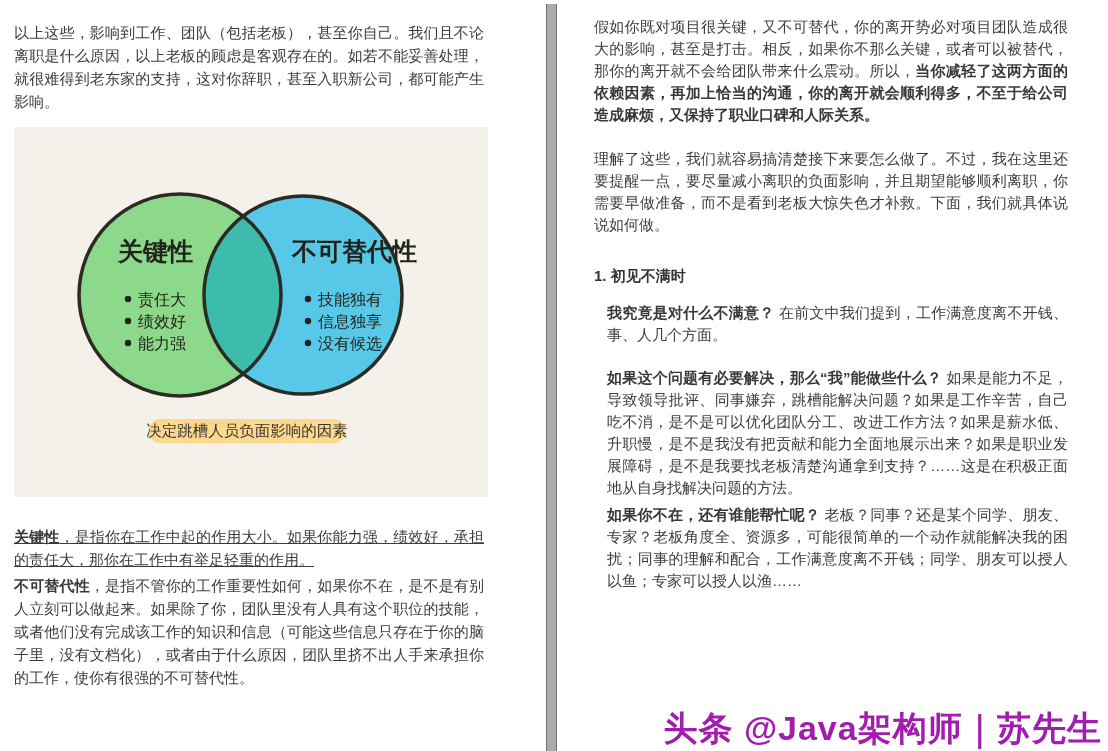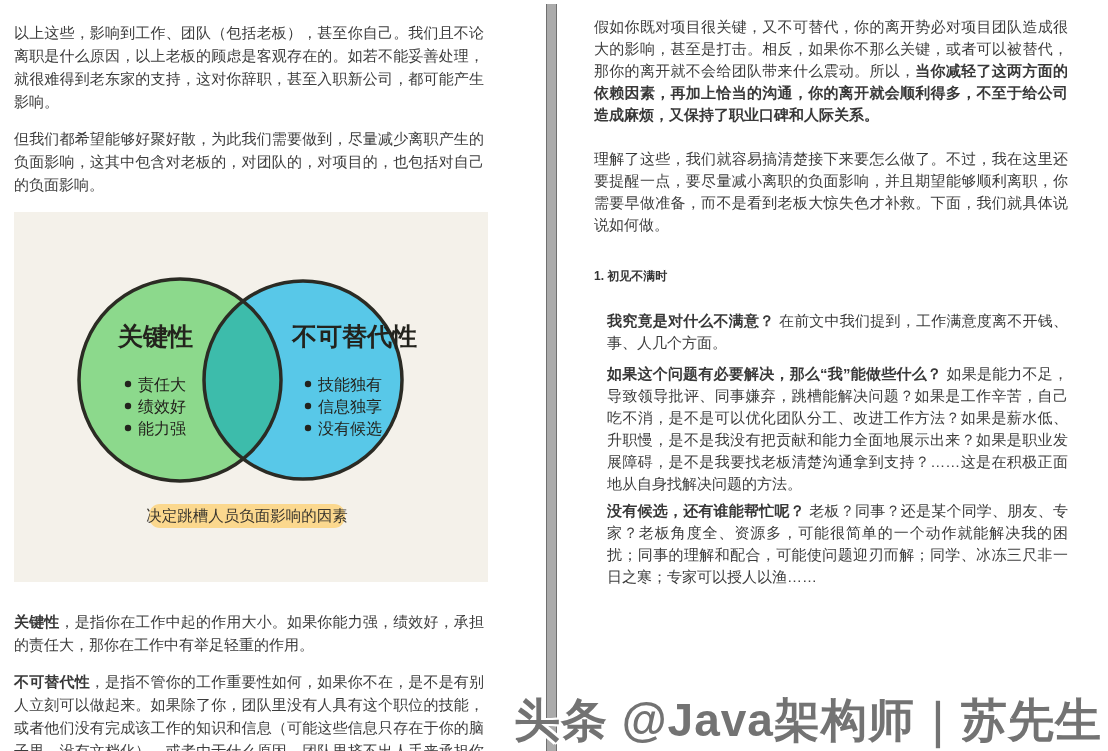"但我们都希望能够好聚好散，为此我们需要做到，尽量减少离职产生的负面影响，这其中包" p.para { html: <p><span>但我们都希望能够好聚好散，为此我们需要做到，尽量减少离职产生的负面影响，这其中包含对老板的，对团队的，对项目的，也包括对自己的负面影响。</span></p> -> none }
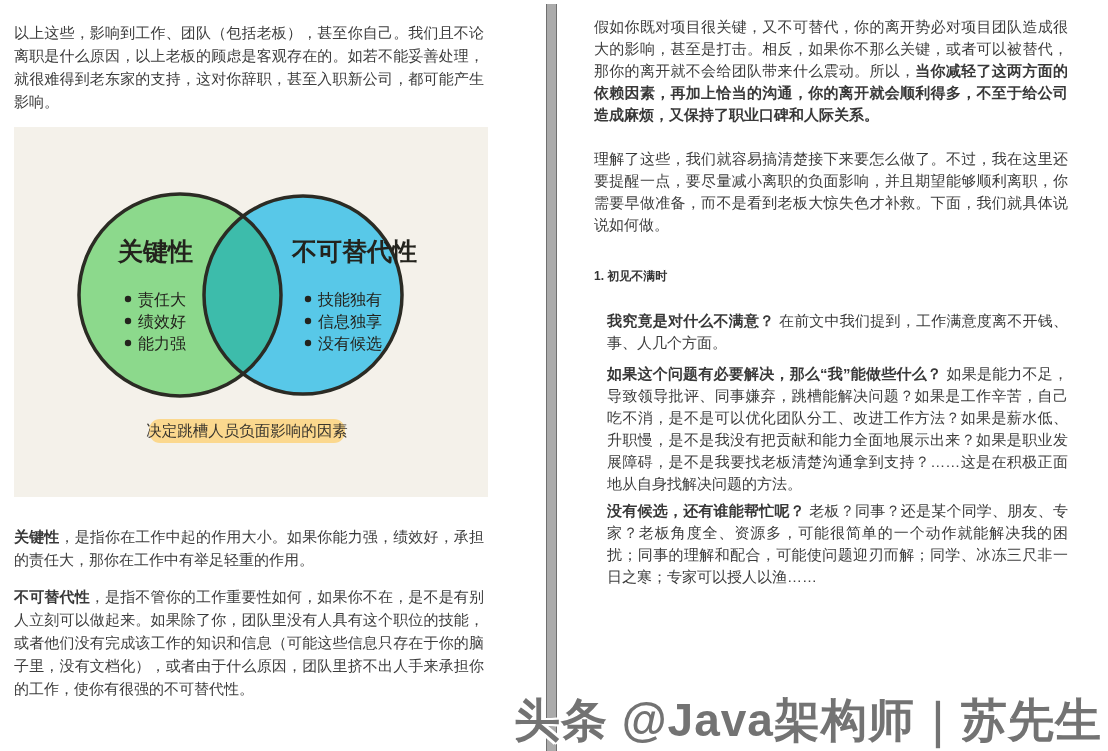"1. 初见不满时" h3.sub { font-size: 12px -> 15px }
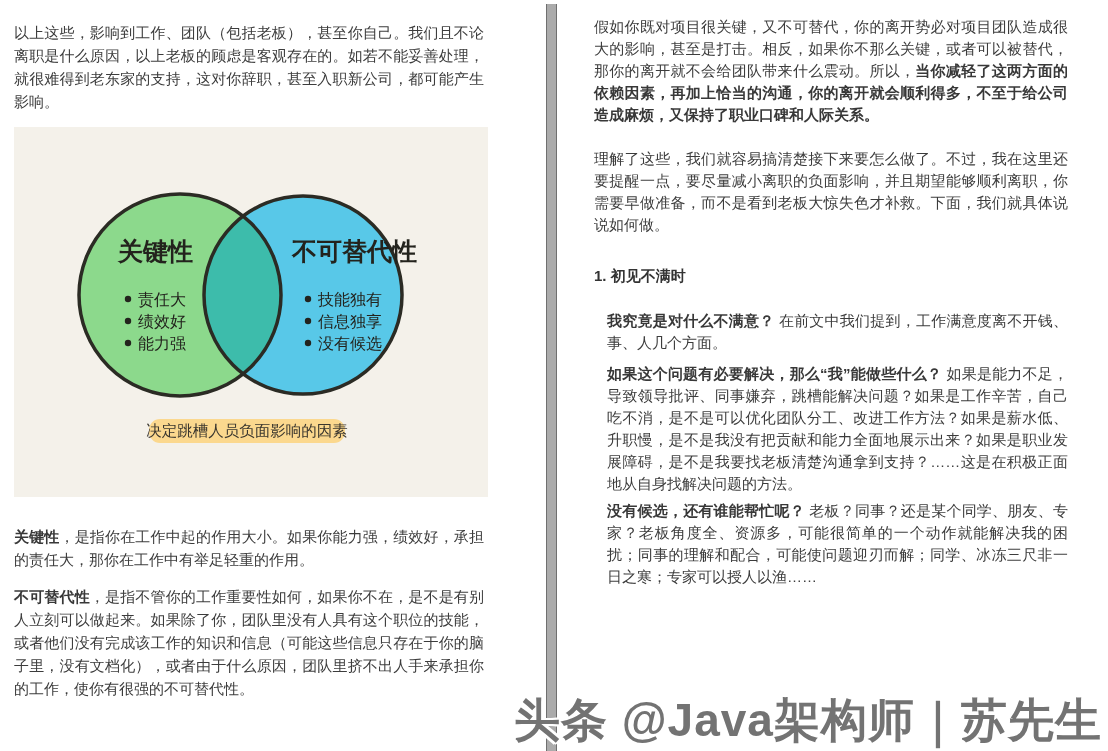"我究竟是对什么不满意？ 在前文中我们提到，工作满意度离不开钱、事、人几个方面。" .ind1 { margin-top: 23px -> 15px }
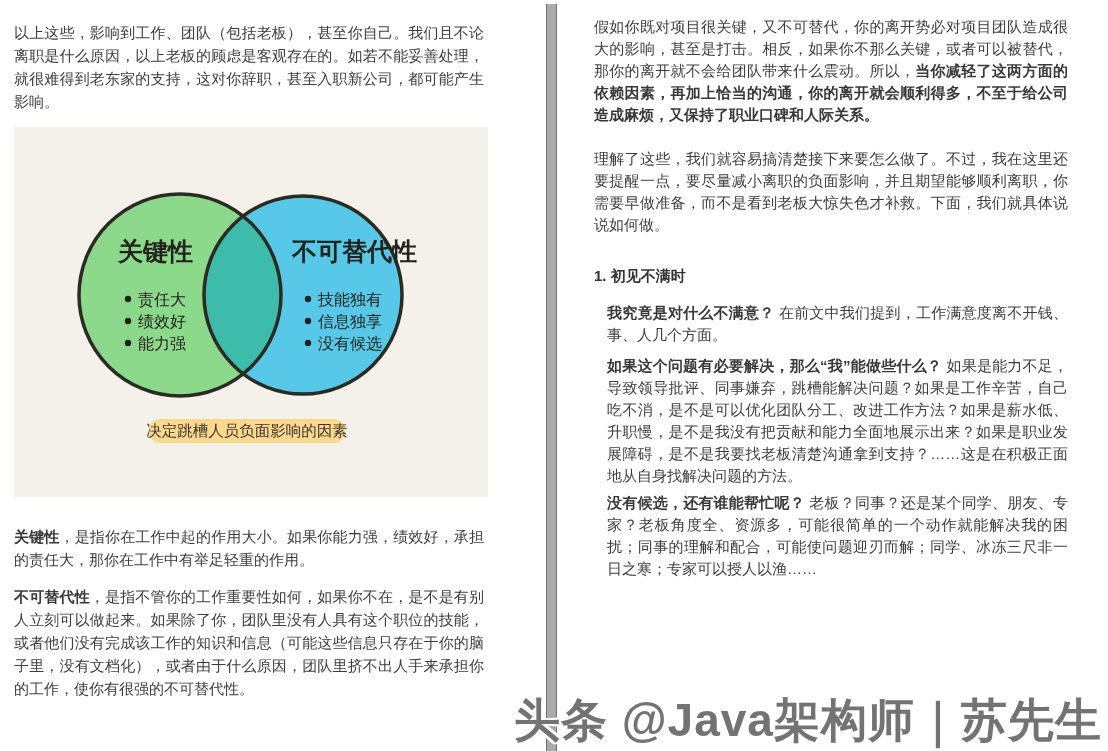"如果这个问题有必要解决，那么“我”能做些什么？" .ind3 { margin-top: 9px -> 21px }
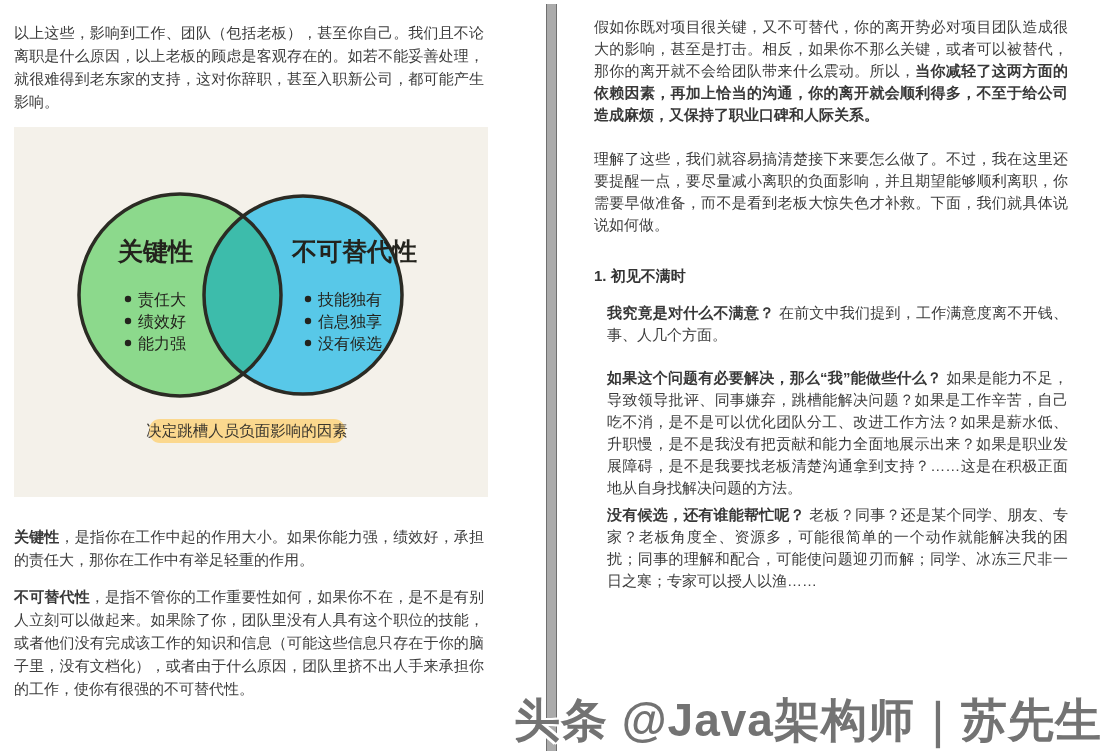"没有候选，还有谁能帮忙呢？" b { text: 没有候选 -> 如果你不在 }
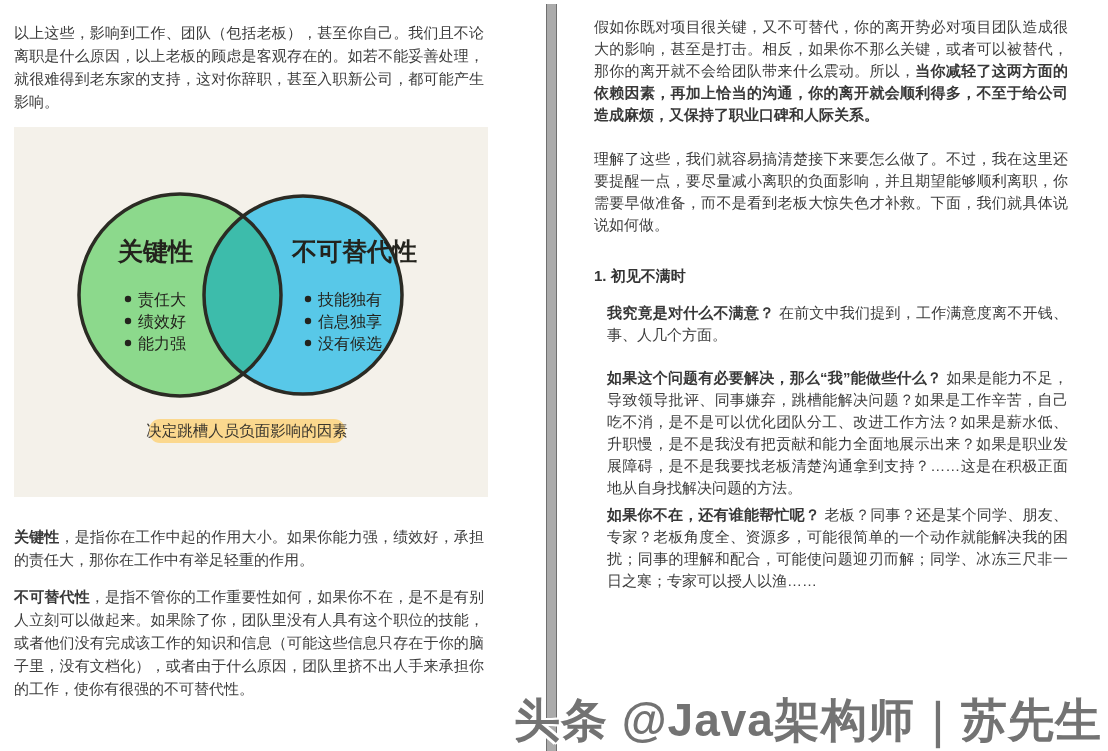"老板？同事？还是某个同学、朋友、专家？老板角度全、资源多，可能很简单的一个动作就" span { text: 可能使问题迎刃而解；同学、冰冻三尺非一日之寒 -> 工作满意度离不开钱；同学、朋友可以授人以鱼 }
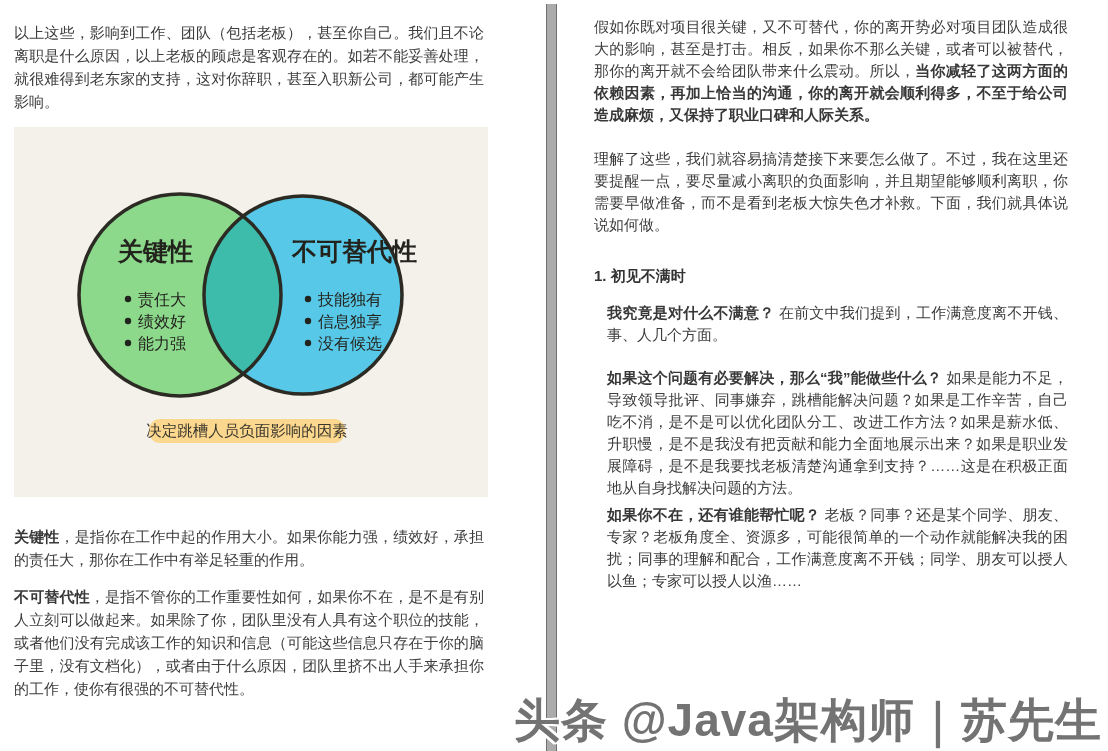"关键性，是指你在工作中起的作用大小。如果你能力强，绩效好，承担的责任大，那你在工" .lp4 { margin-bottom: 14px -> 3px; text-decoration: none -> underline }
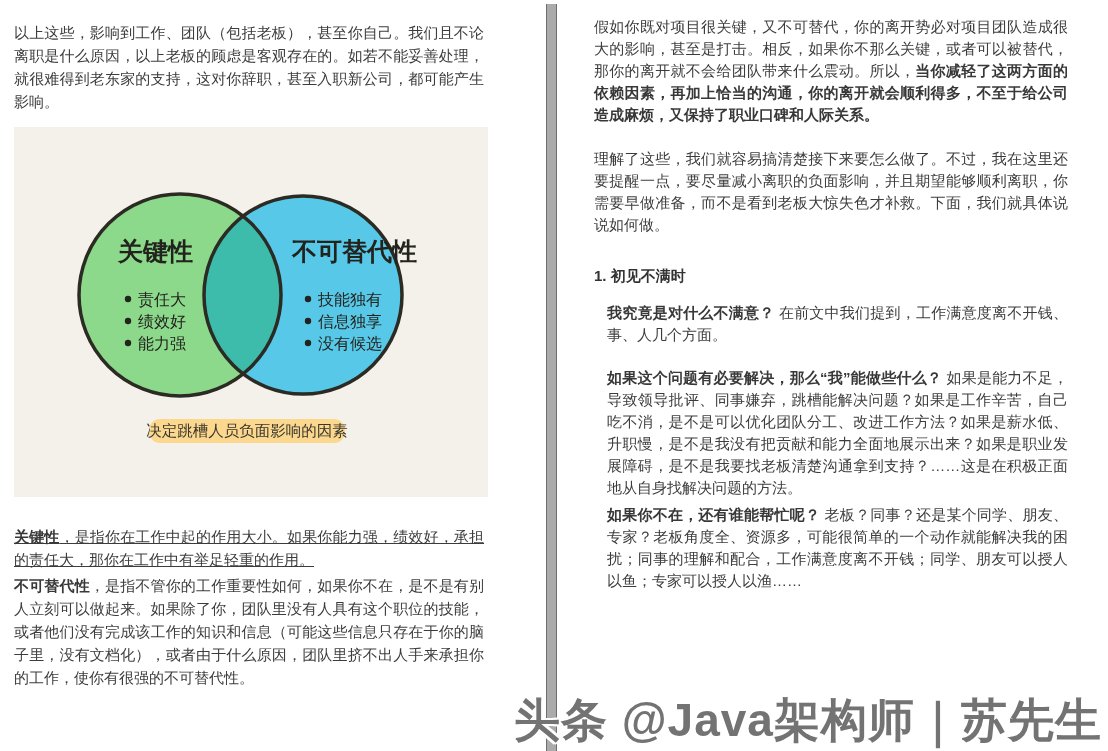"头条 @Java架构师｜苏先生" .watermark { color: #737373 -> #a21caf; font-size: 46px -> 34px }
